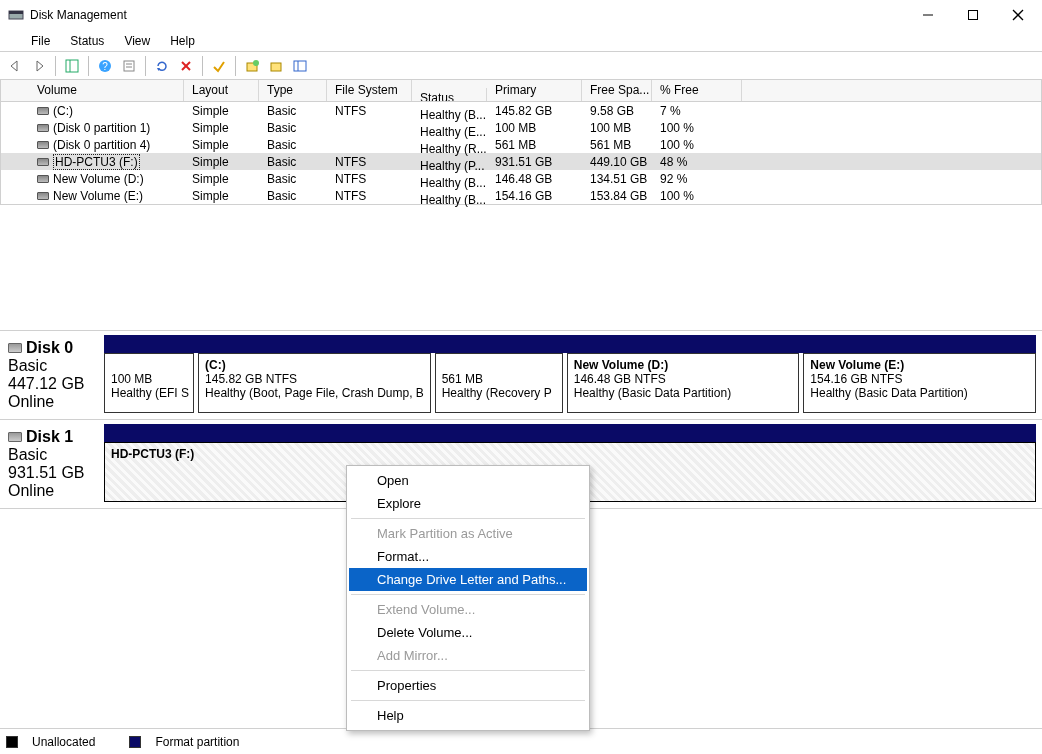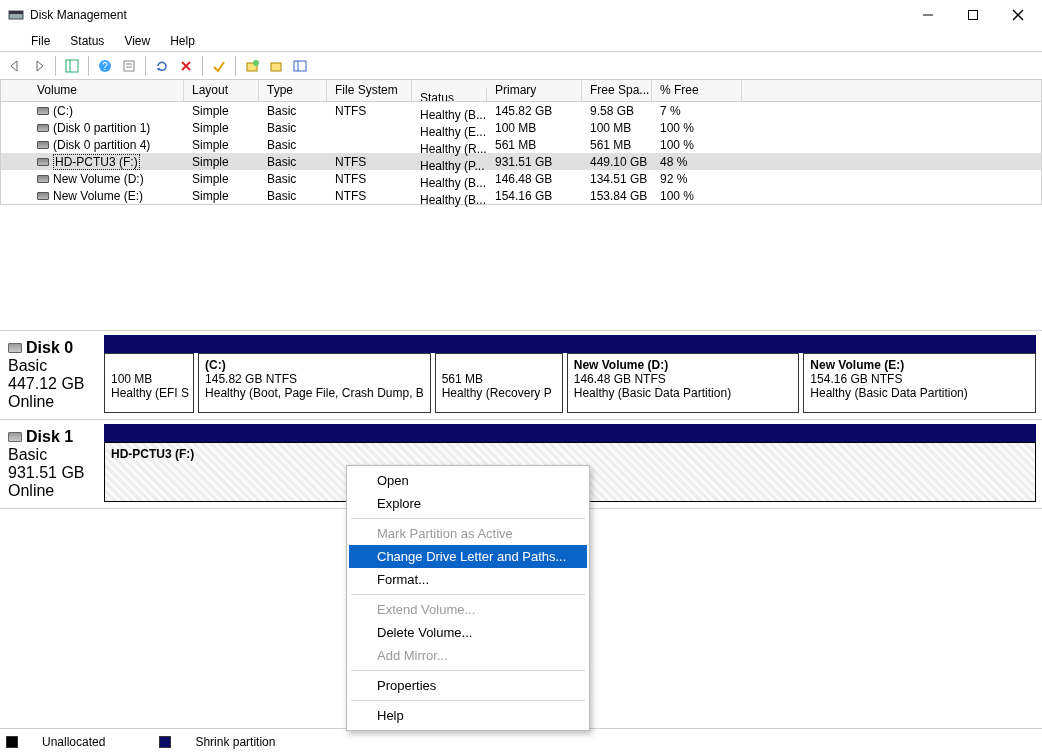"Change Drive Letter and Paths..." div.ctx-item { order: before "Format..." -> after "Format..." }
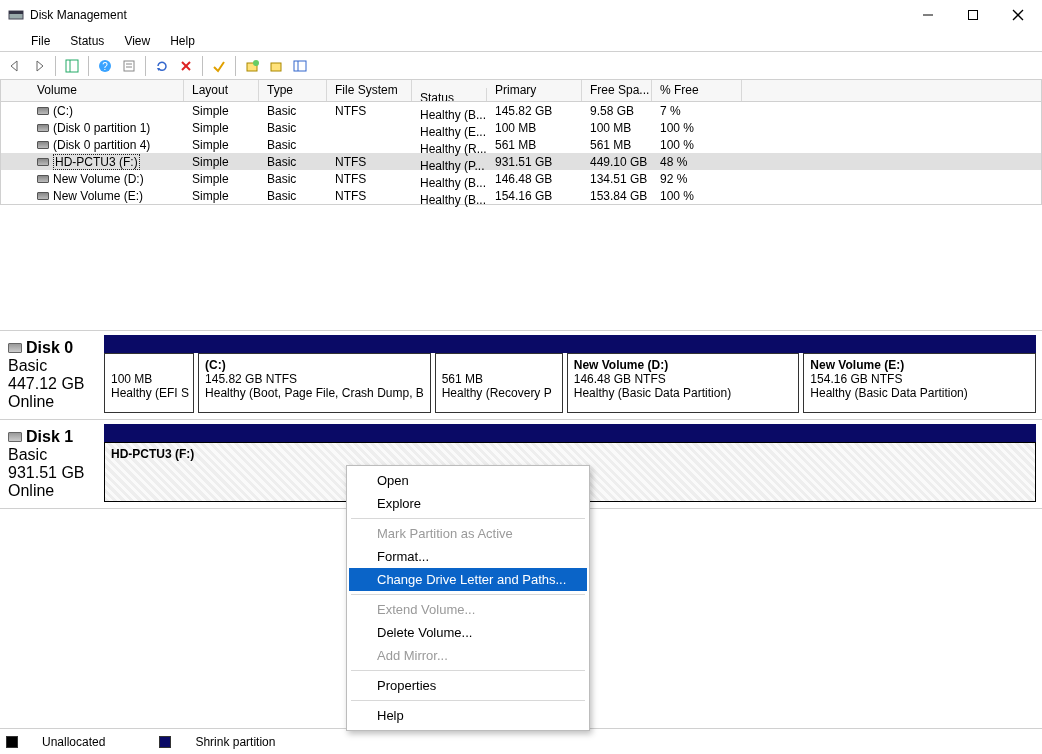"Unallocated" .legend { gap: 24px -> 14px }
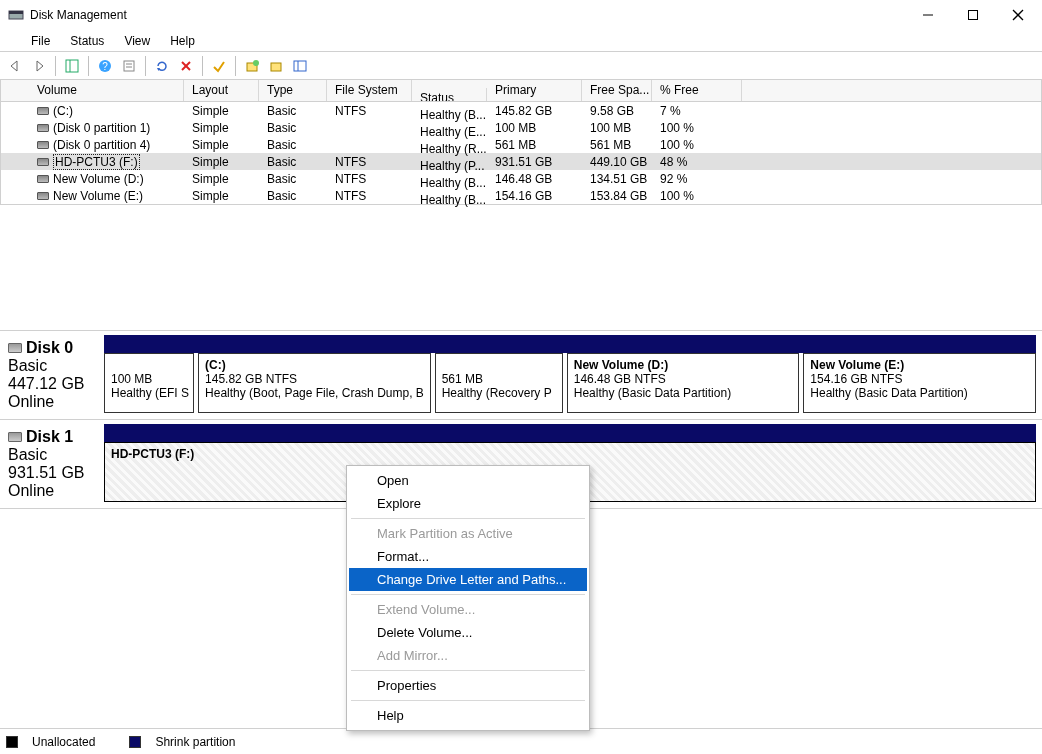"Shrink partition" span { text: Shrink -> Format }
